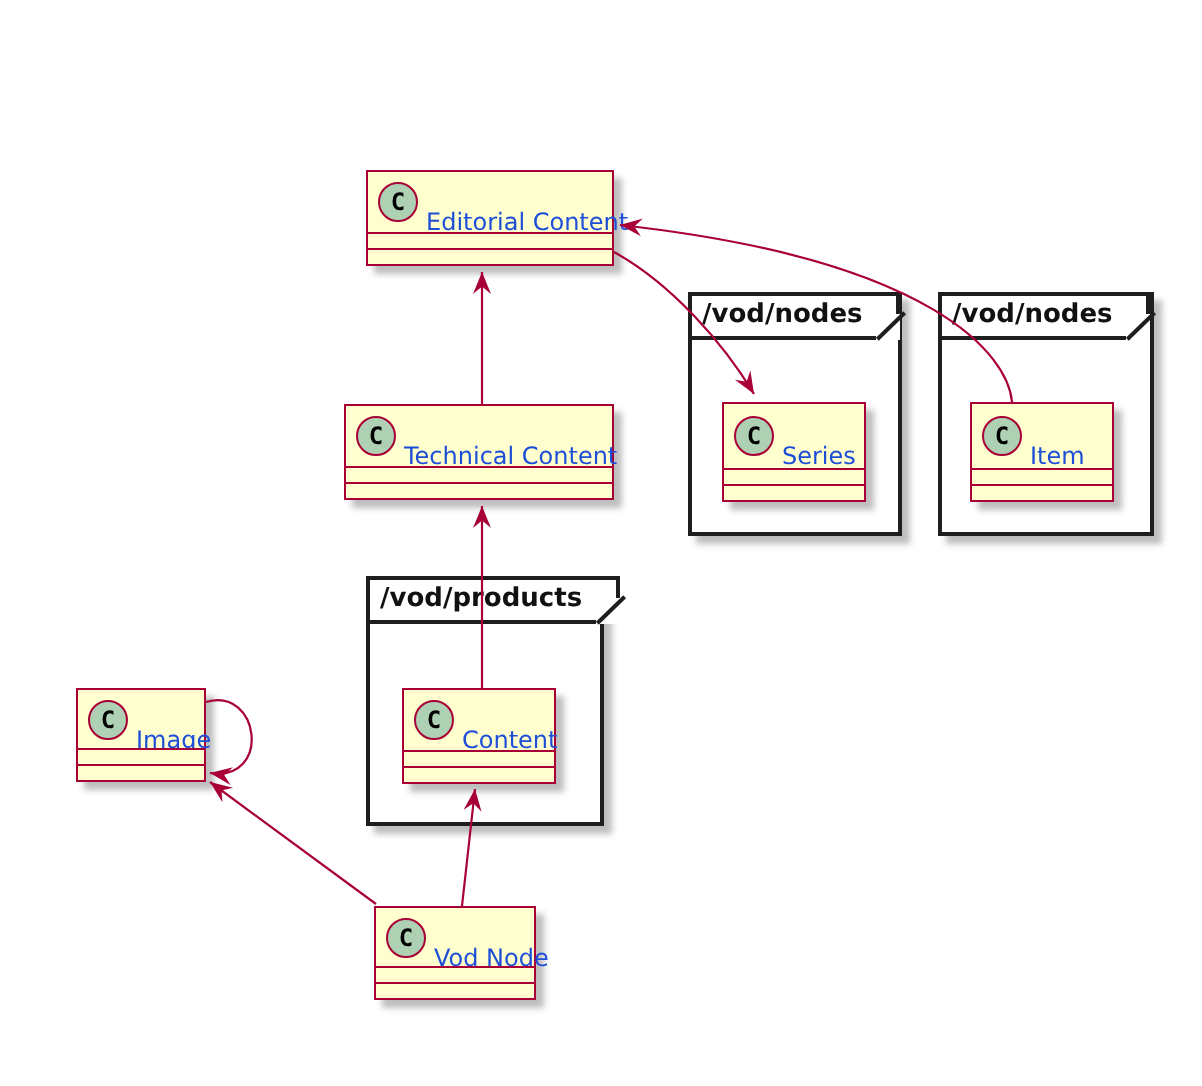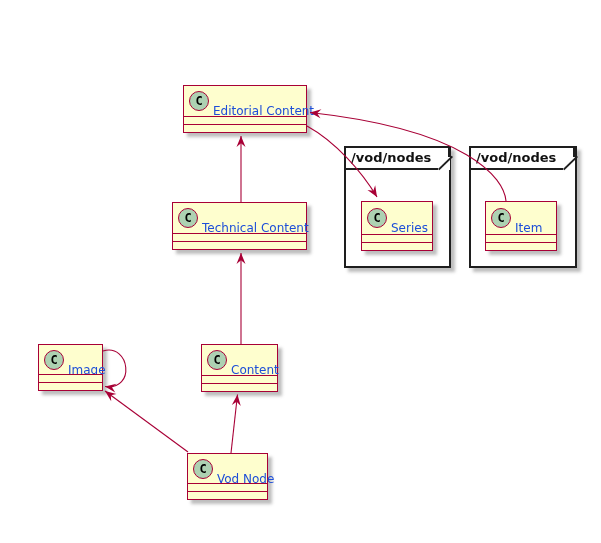"/vod/products" div.pkg { html: none -> <div> <div> <span>/vod/products</span> </div> </div> }
